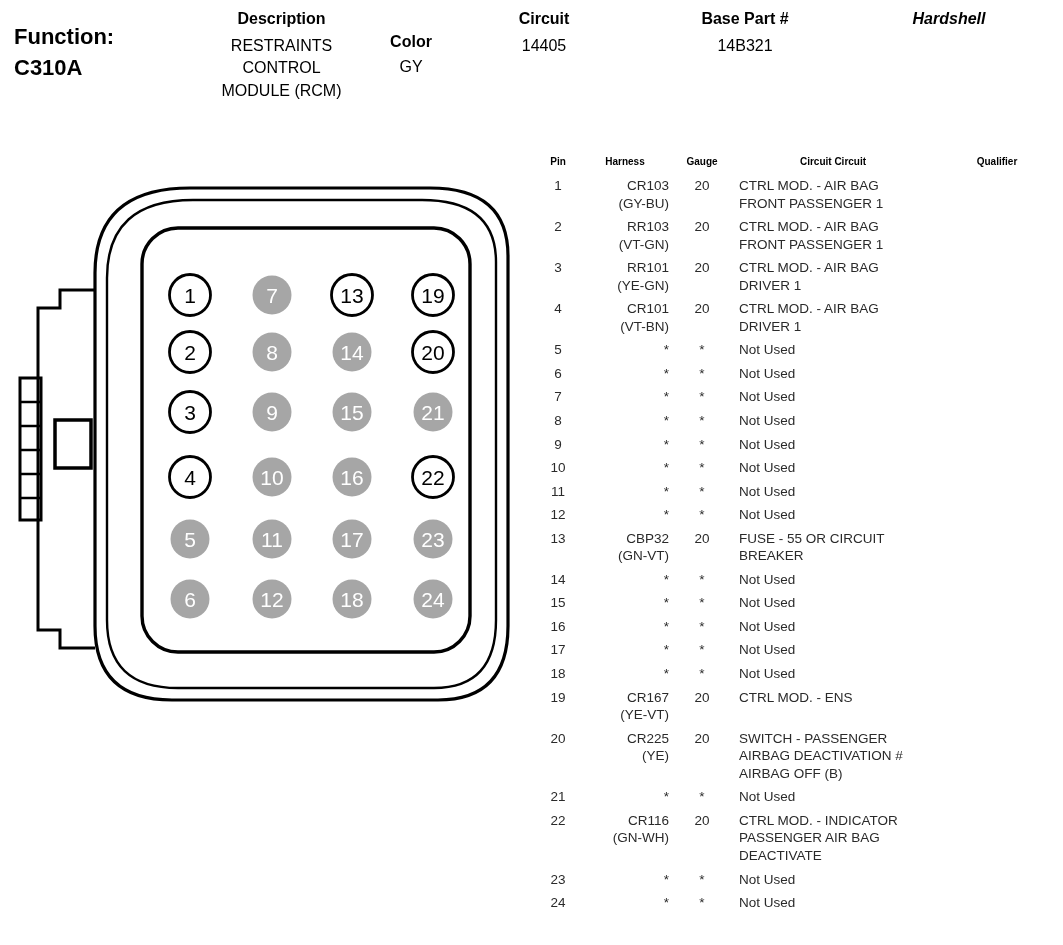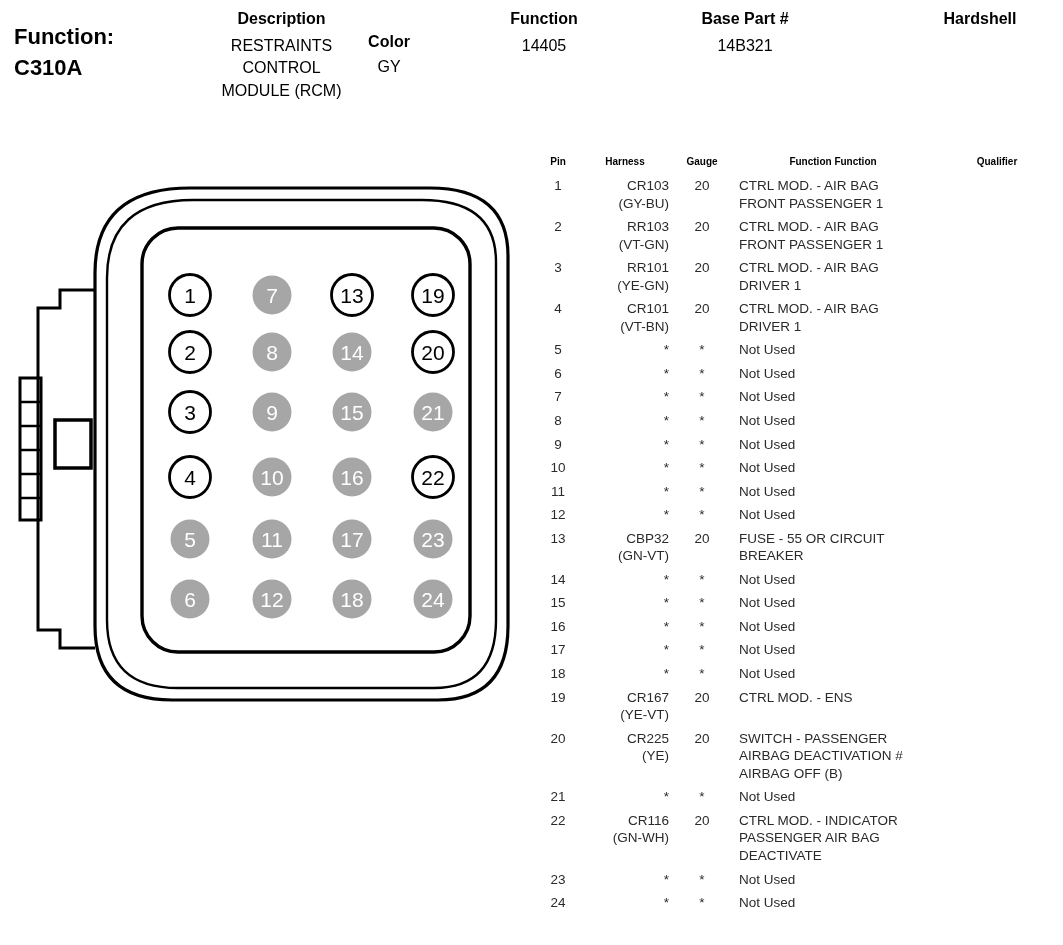"Function" div.hdr-label { text: Function -> Circuit }
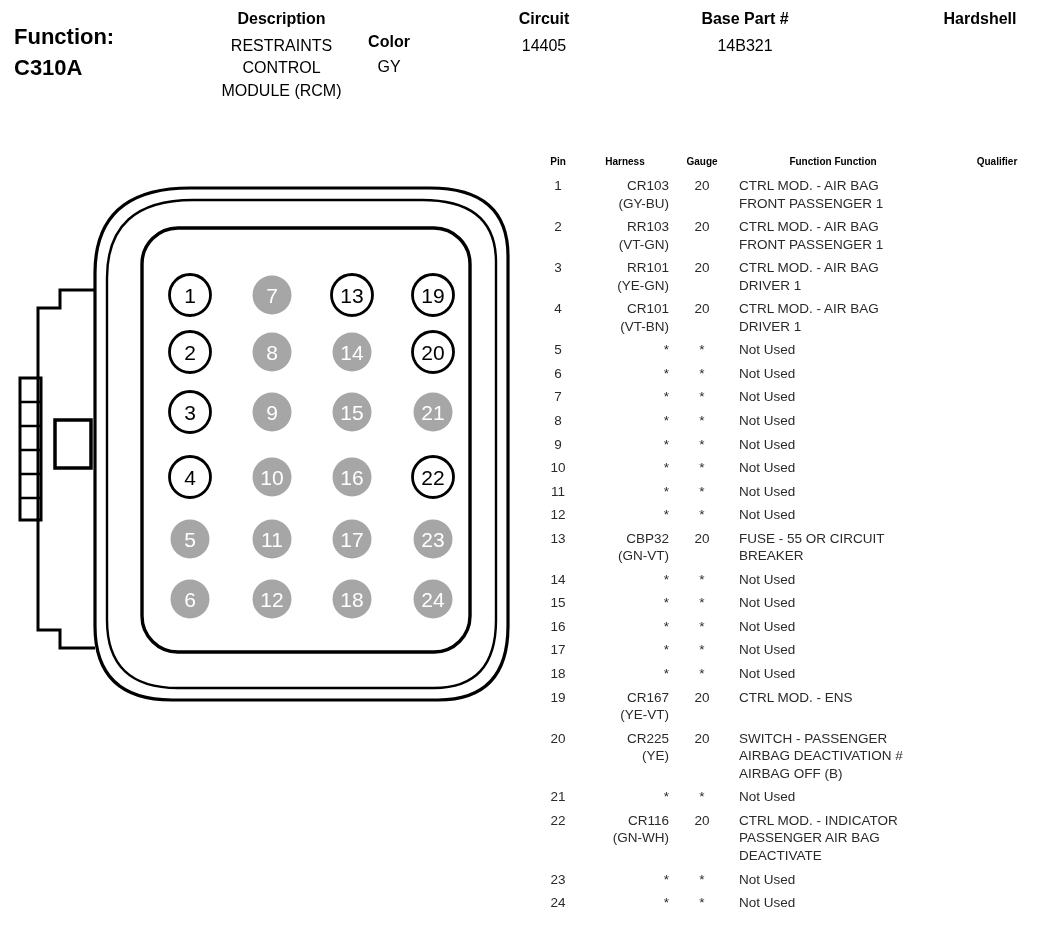"Hardshell" .f-hardshell { font-style: none -> italic; left: 929px -> 898px }
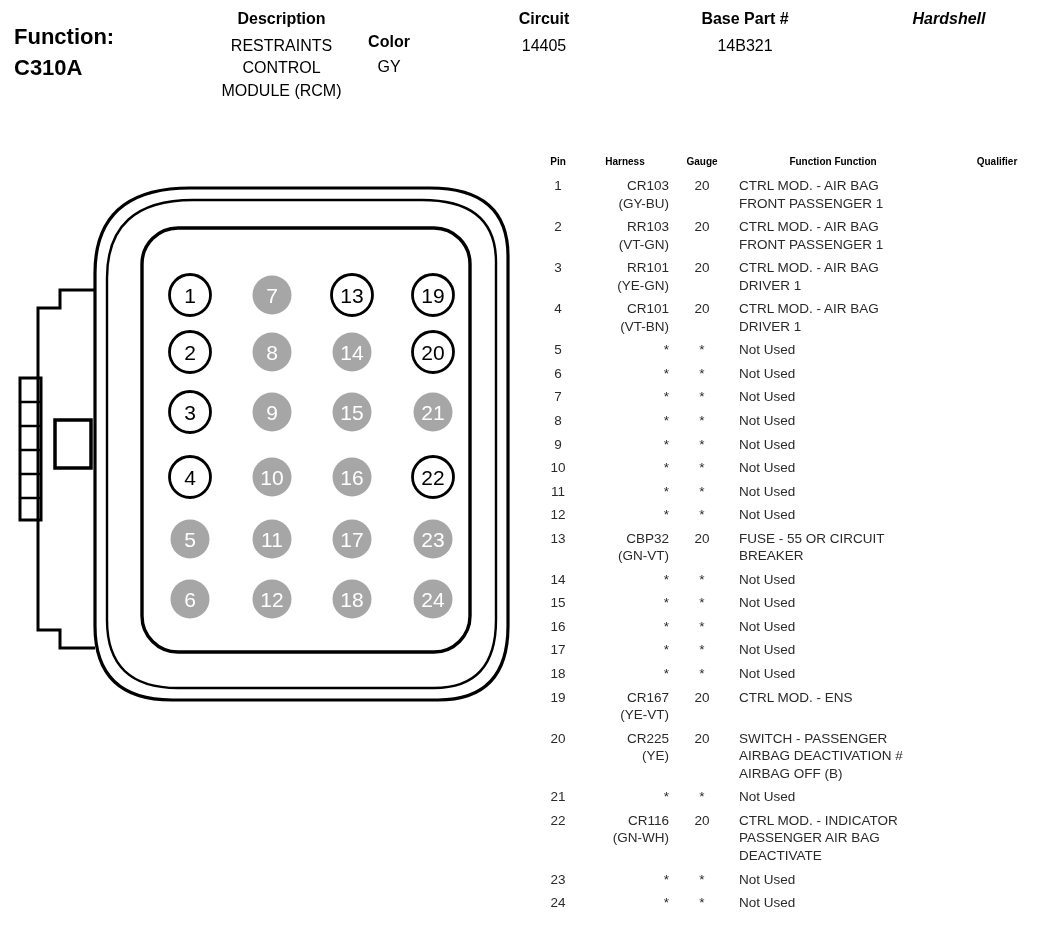"Color" .f-color { left: 350px -> 372px }
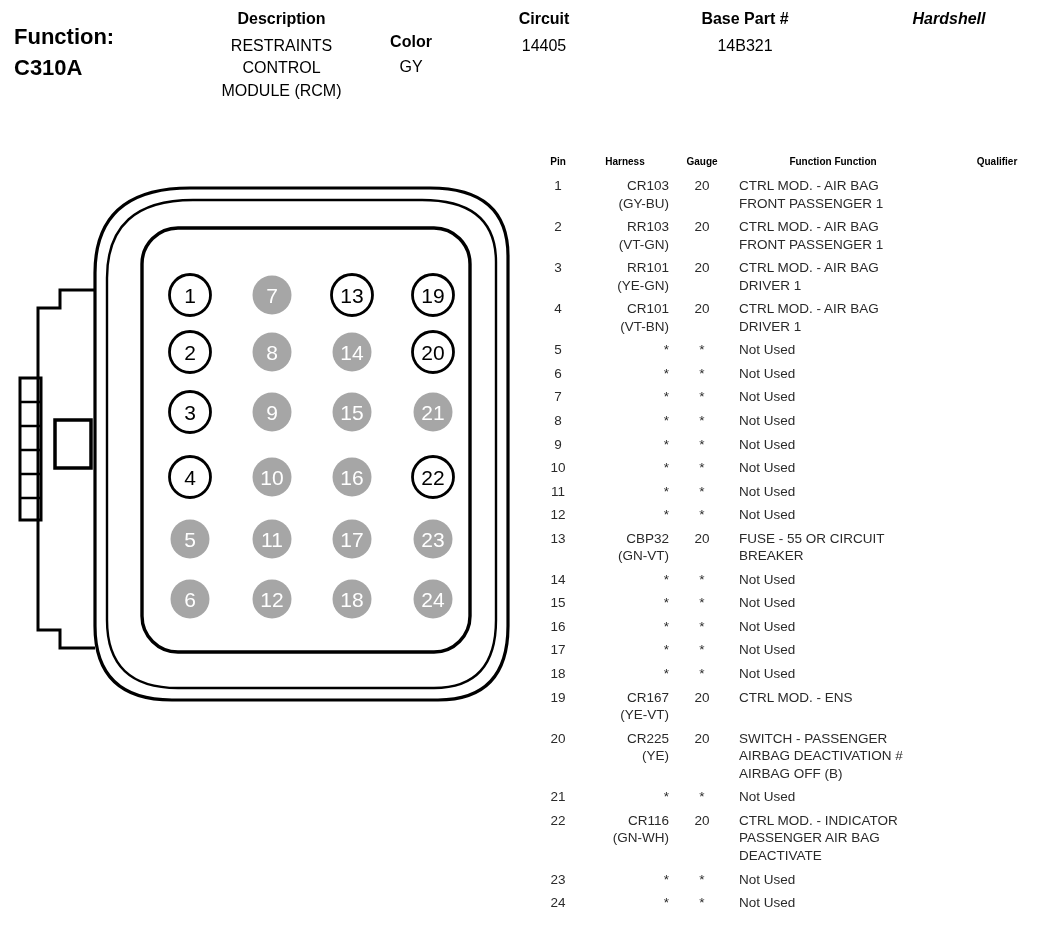"Function Function" th { text: Function Function -> Circuit Circuit }
